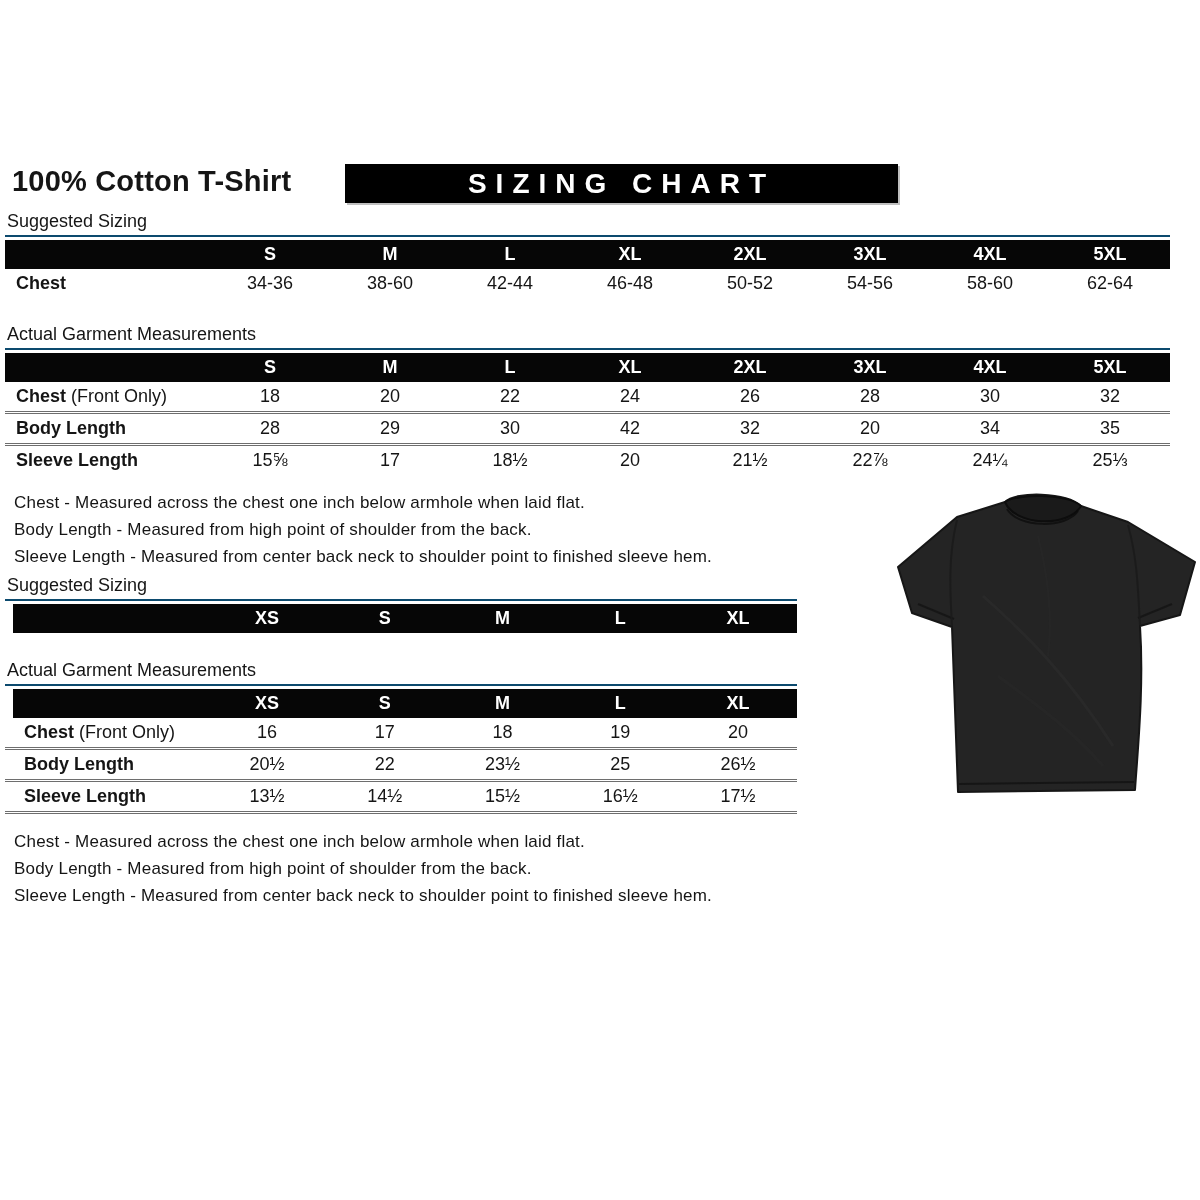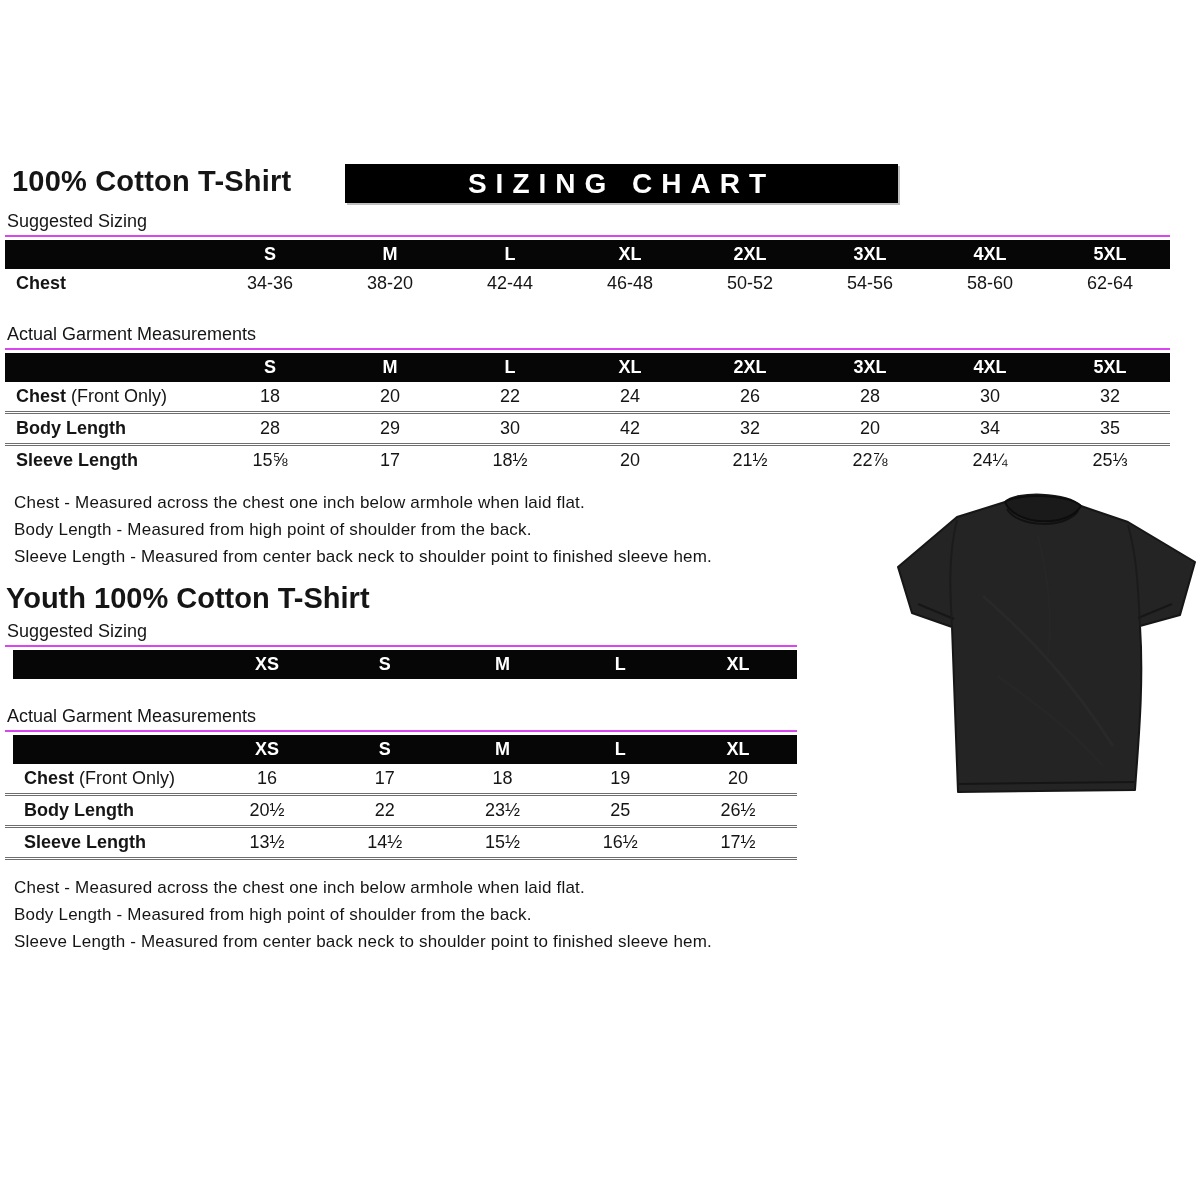"Suggested Sizing" .sec-head { border-bottom: 2px solid #d946ef -> 2px solid #0c4a6e }
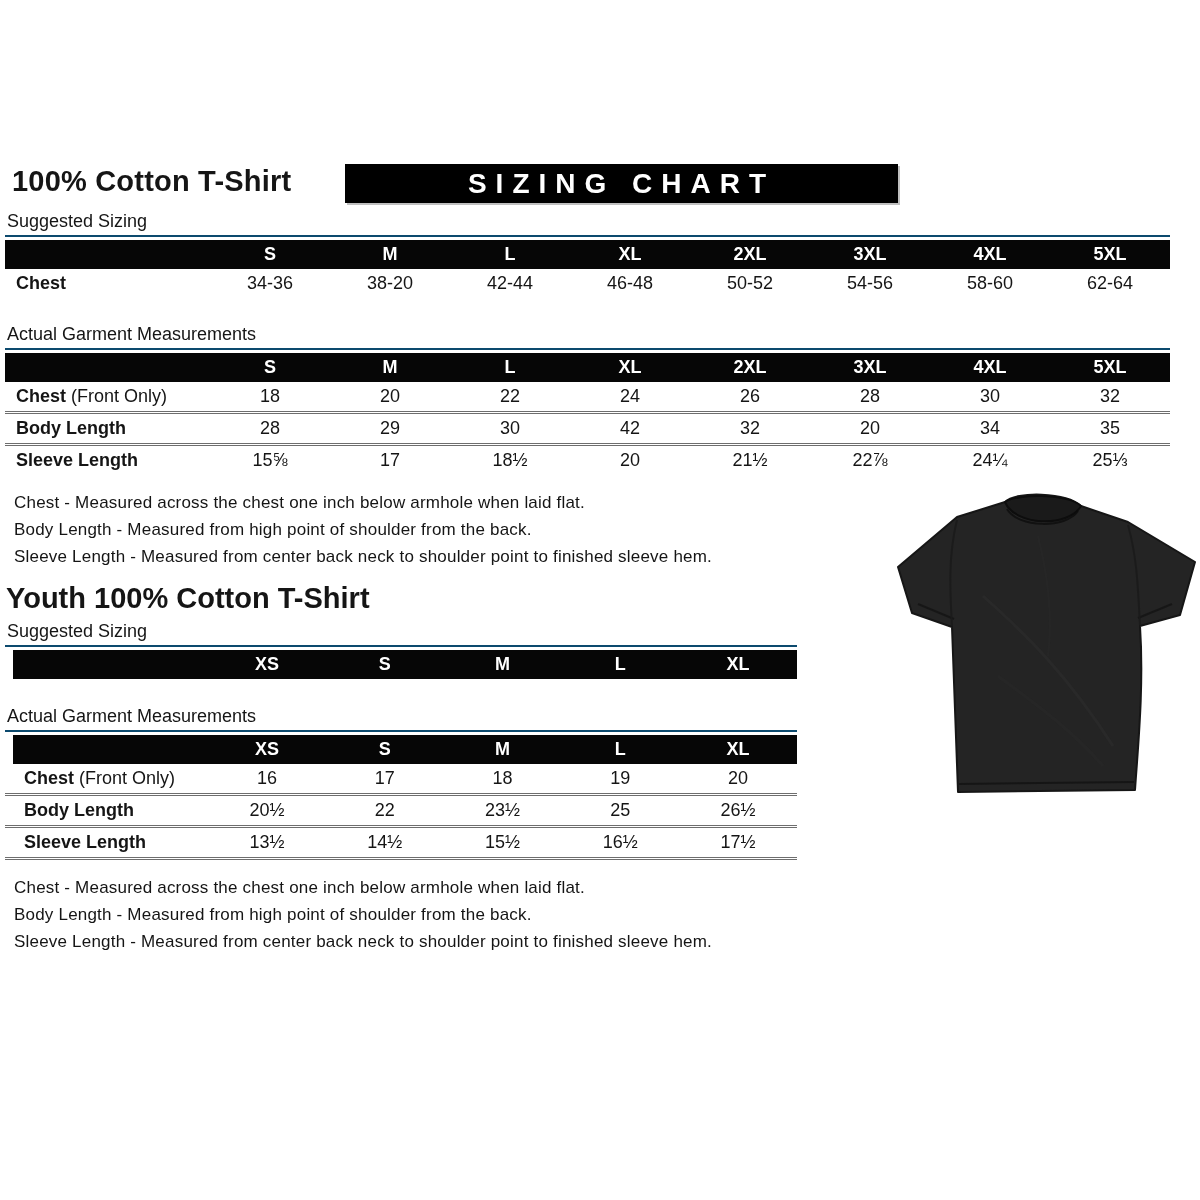"38-20" div.cell { text: 38-20 -> 38-60 }
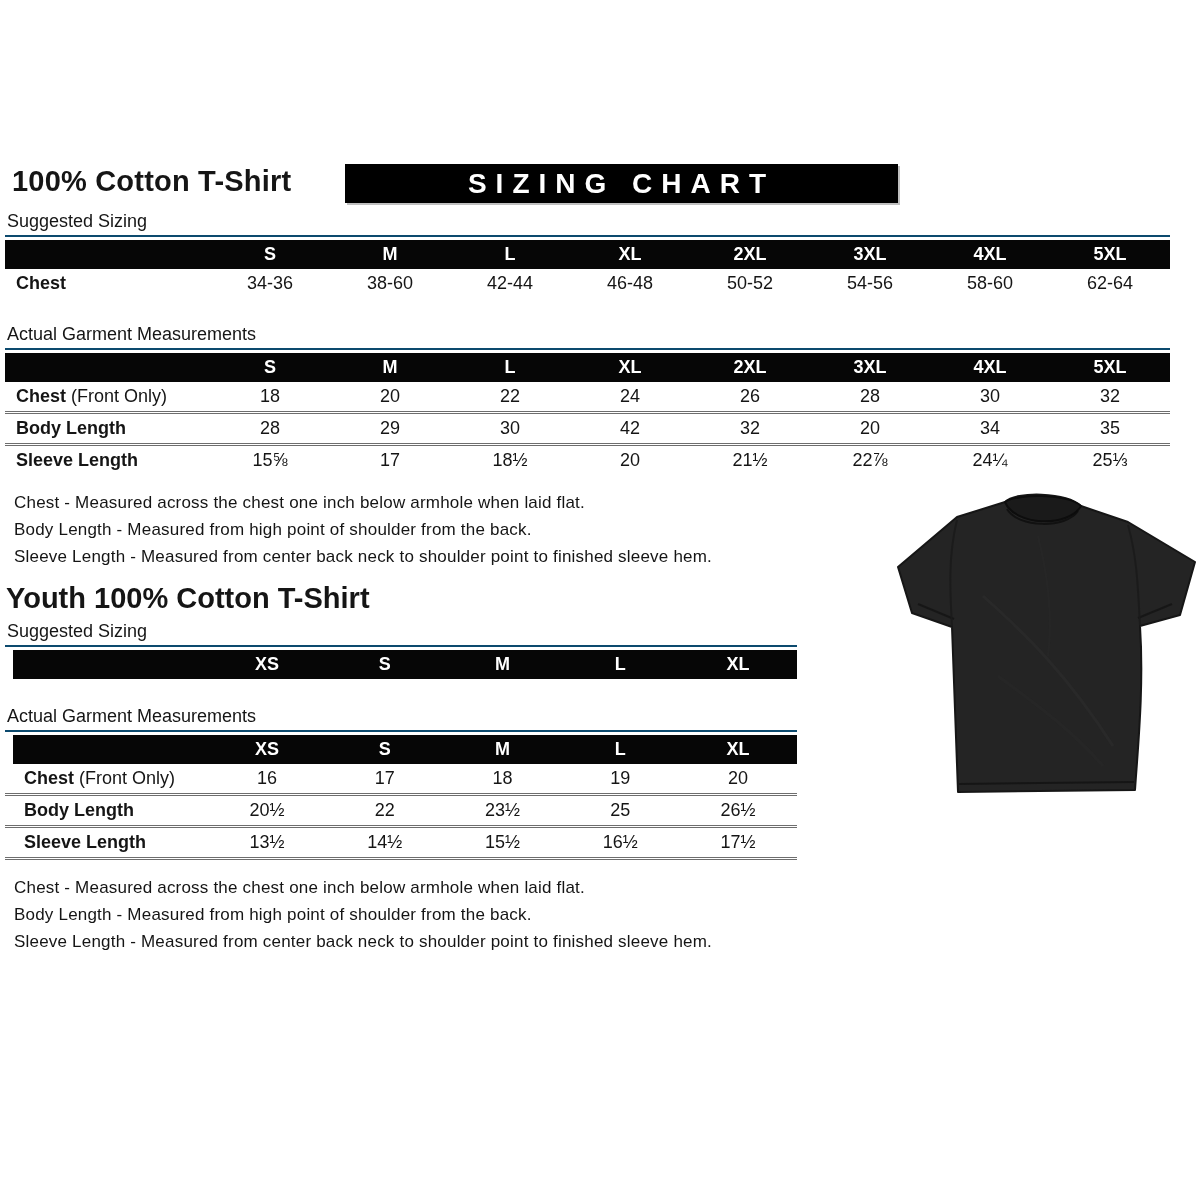"Youth 100% Cotton T-Shirt" div.youth-title { html: <div>Youth 100% Cotton T-Shirt</div> -> none }
